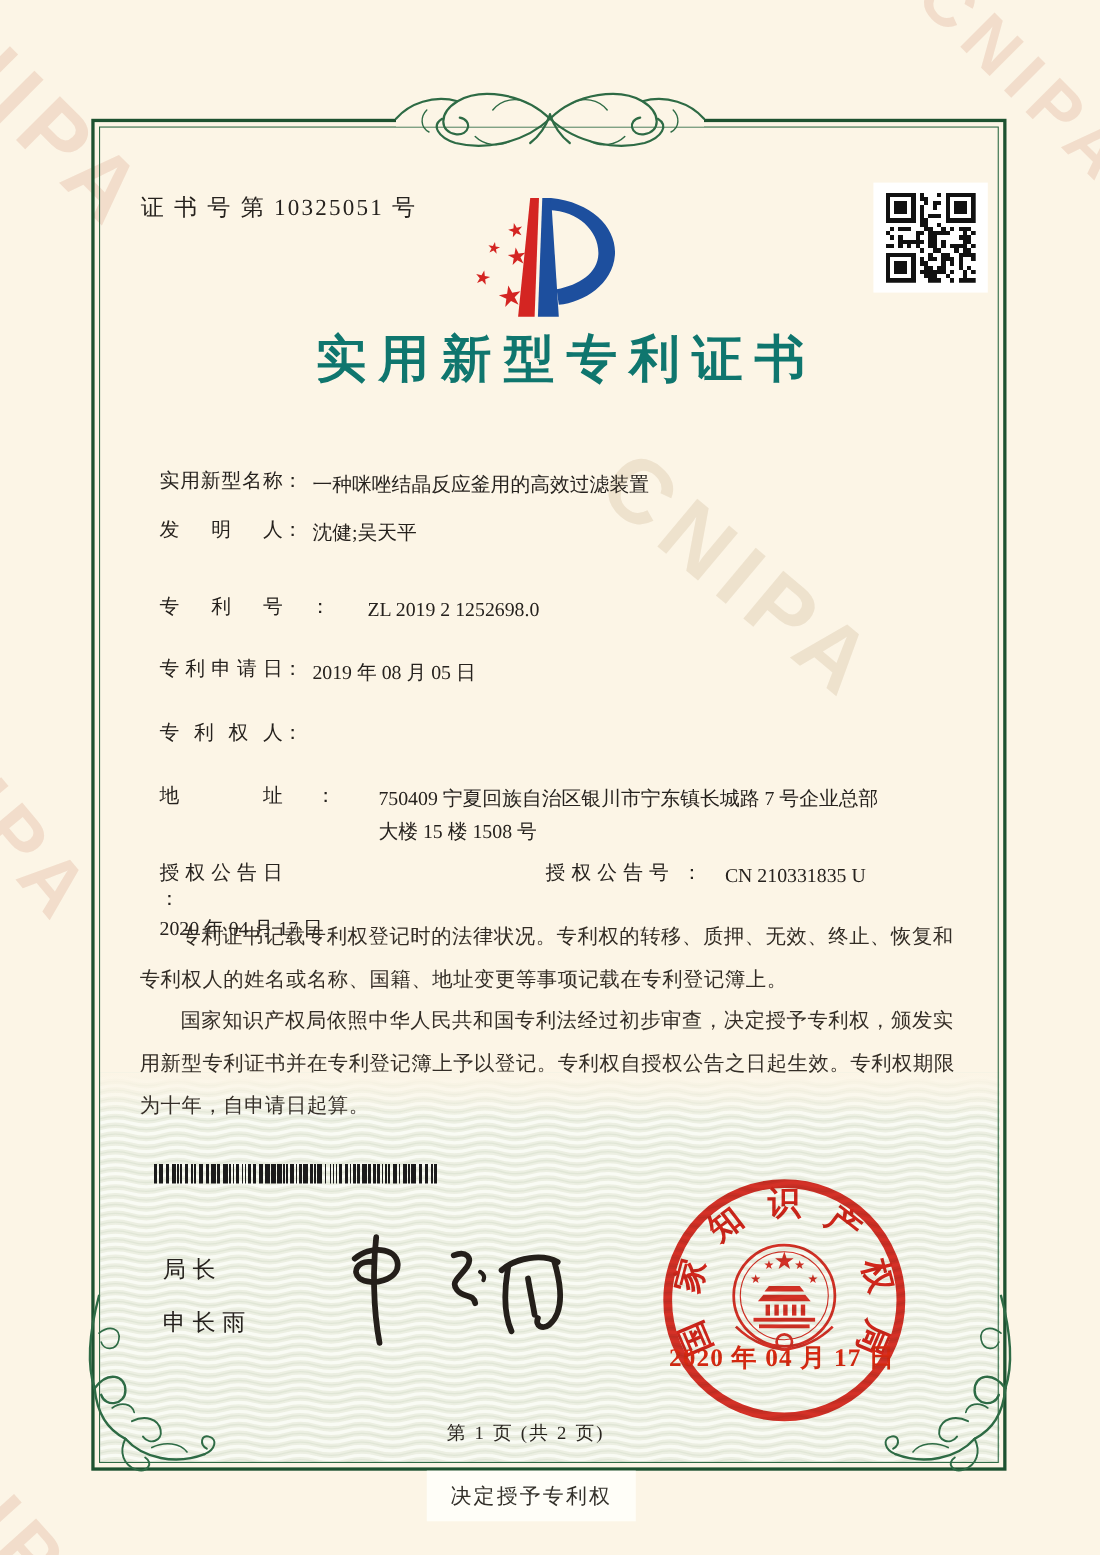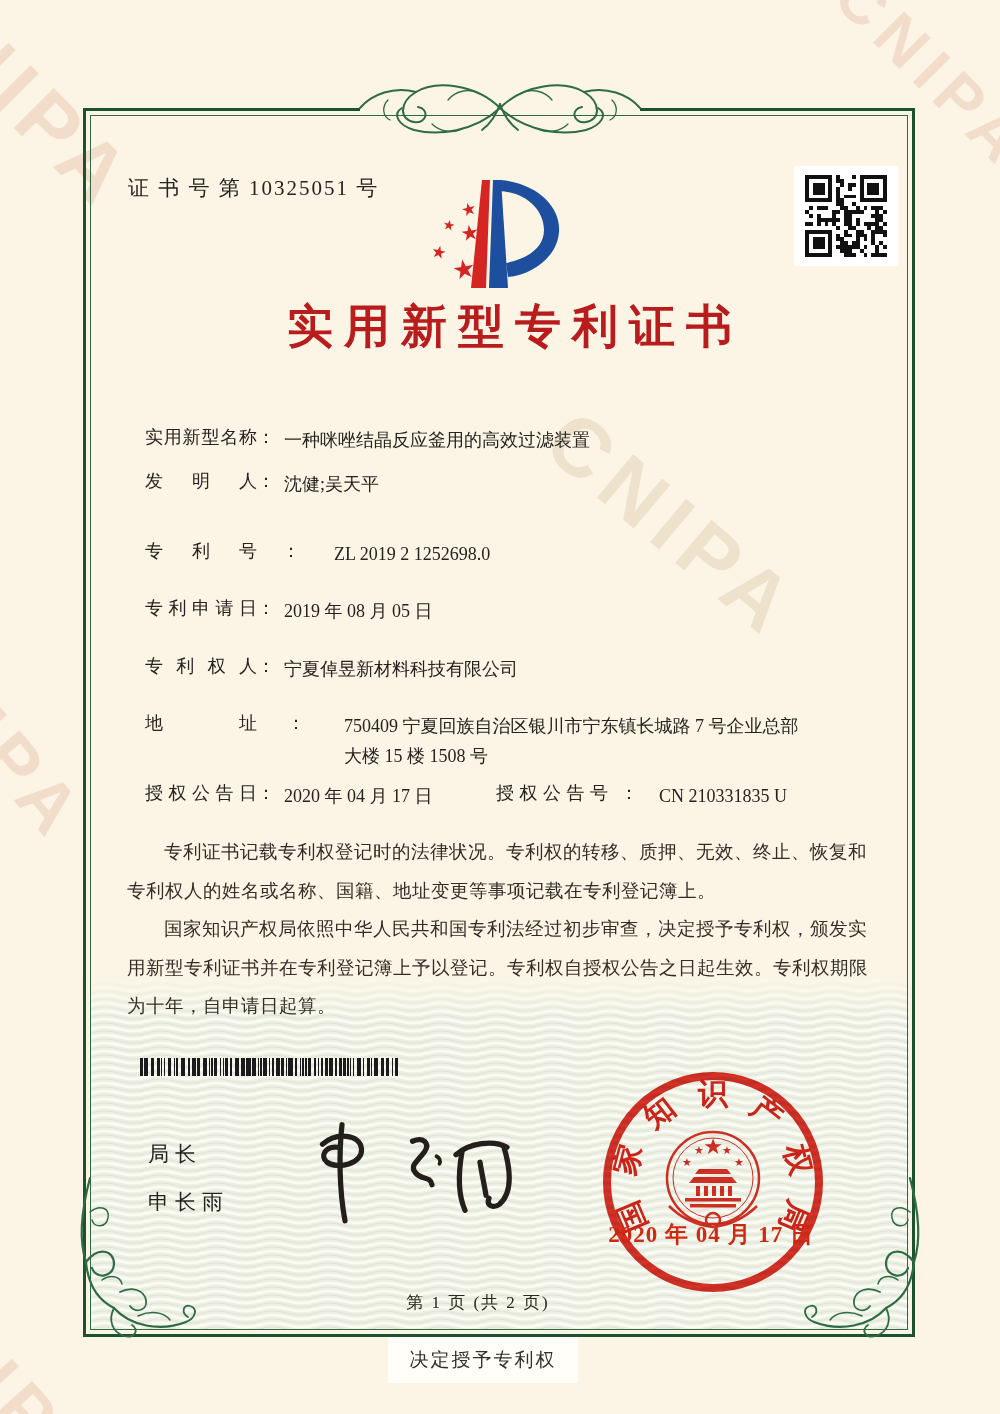"实用新型专利证书" .doc-title { color: #b91c1c -> #0f766e }
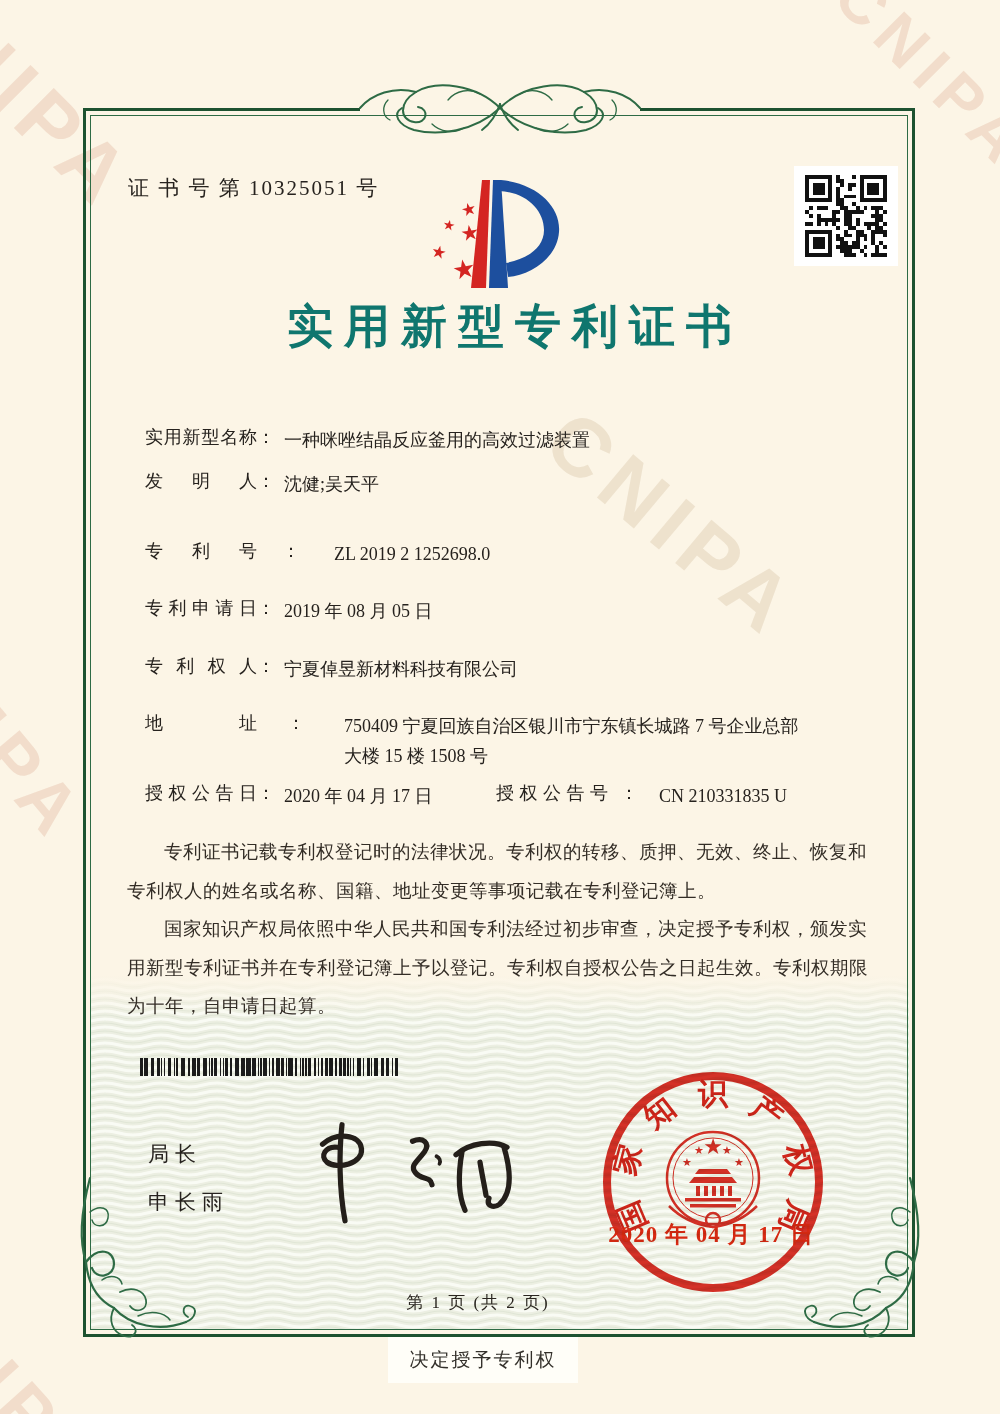"宁夏倬昱新材料科技有限公司" span.fval { html: <span>宁夏倬昱新材料科技有限公司</span> -> none }
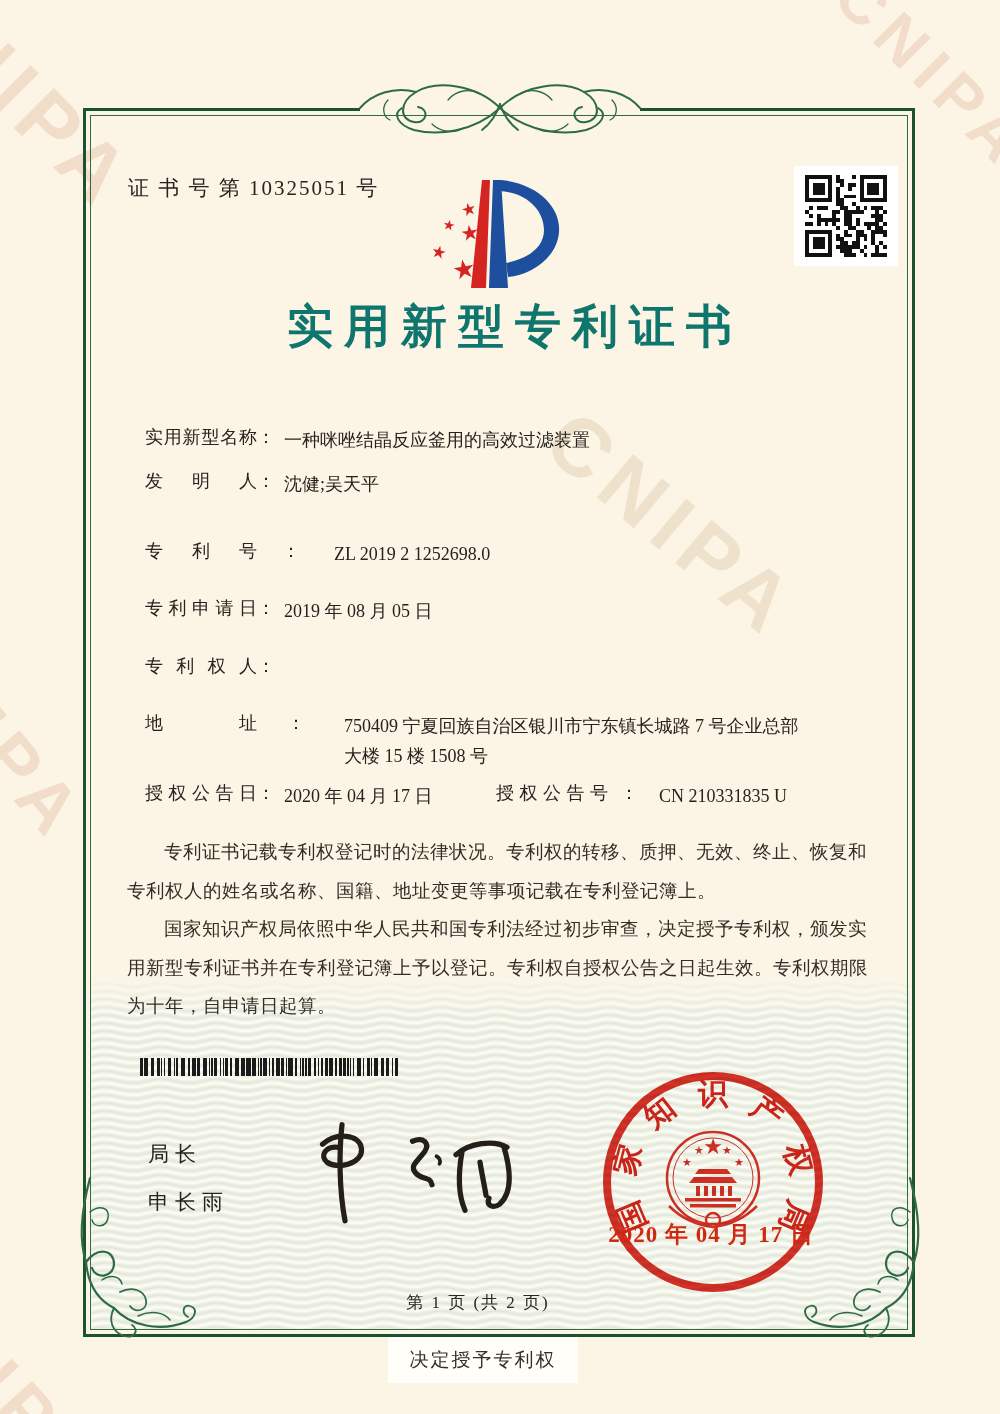"授权公告日" .frow.r6 { flex-direction: none -> column }
